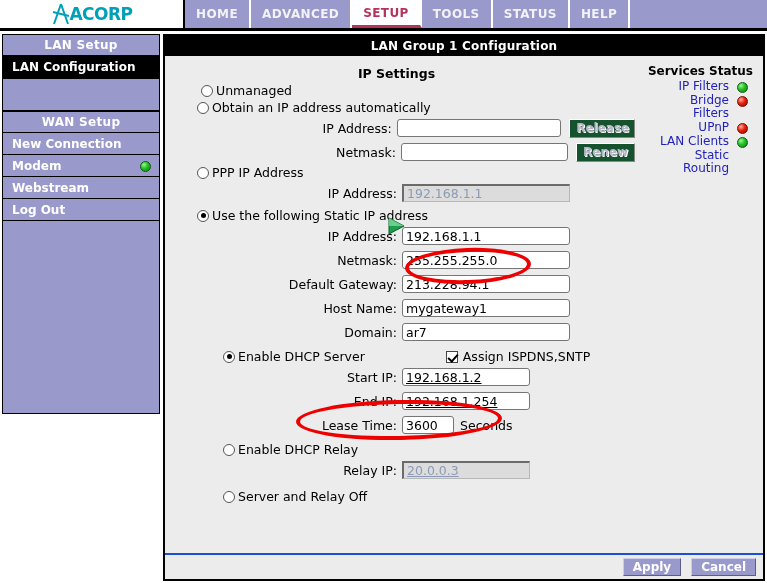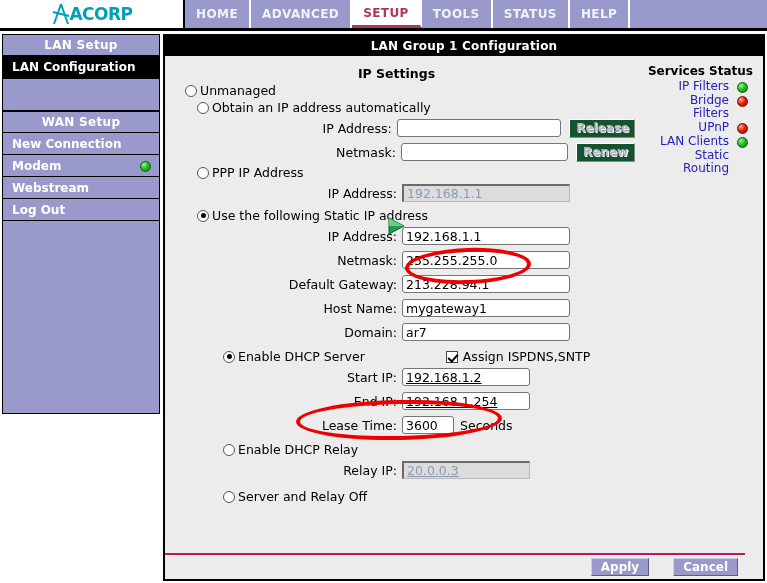"Unmanaged" div.radio-line { padding-left: 20px -> 36px }
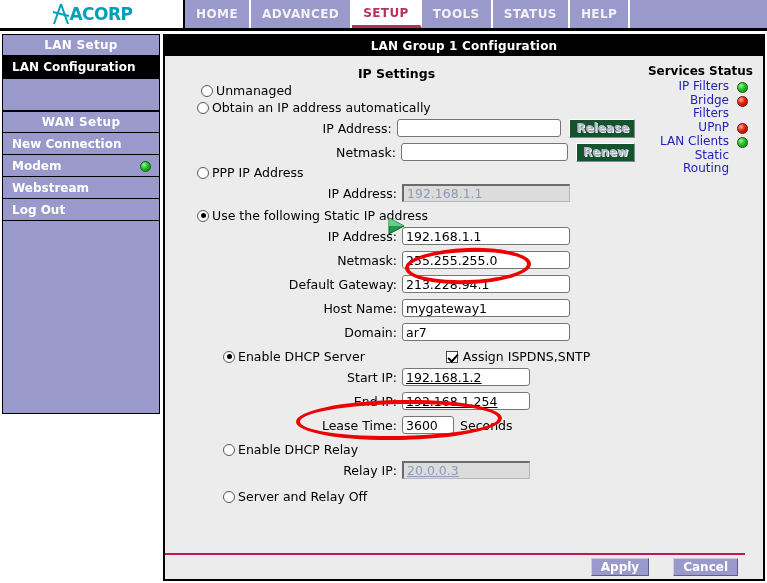"Apply" .footer { border-top: 2px solid #be185d -> 2px solid #1d4ed8; gap: 24px -> 10px; right: 18px -> 0 }
